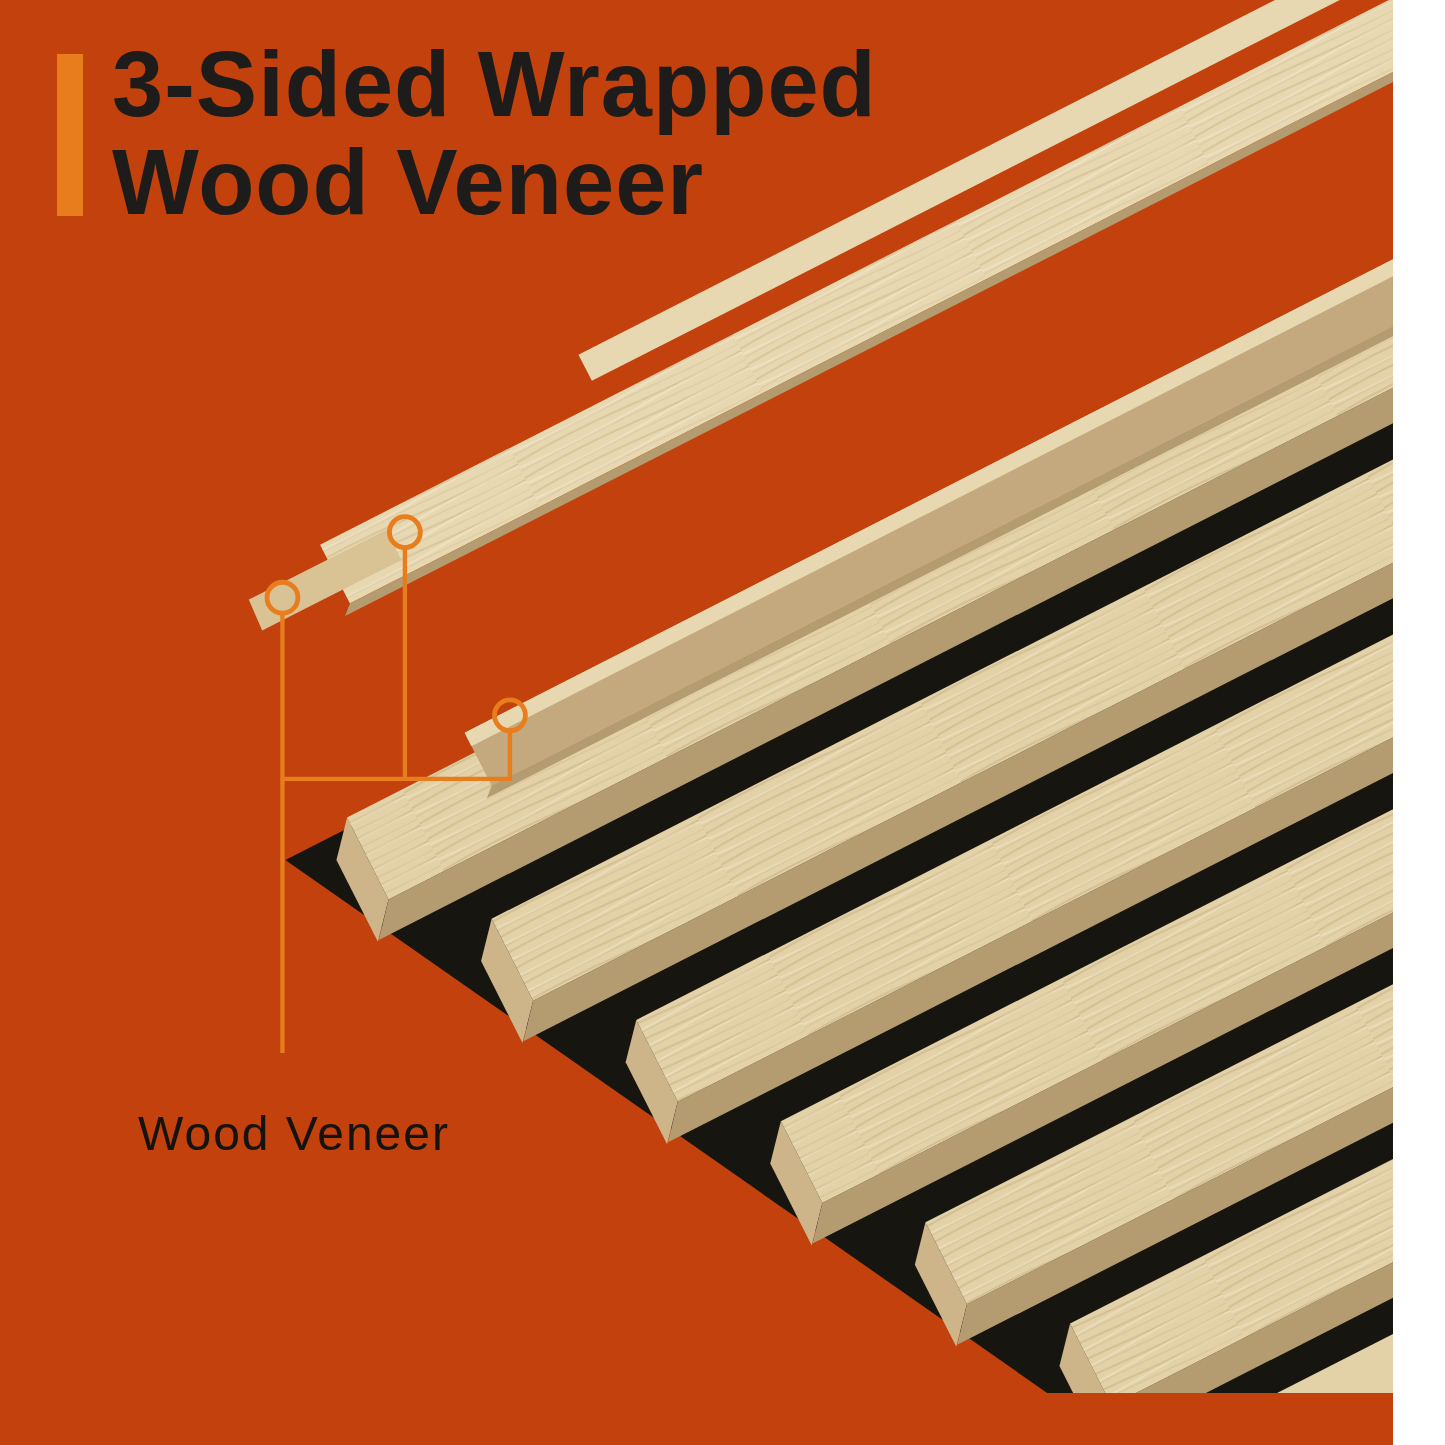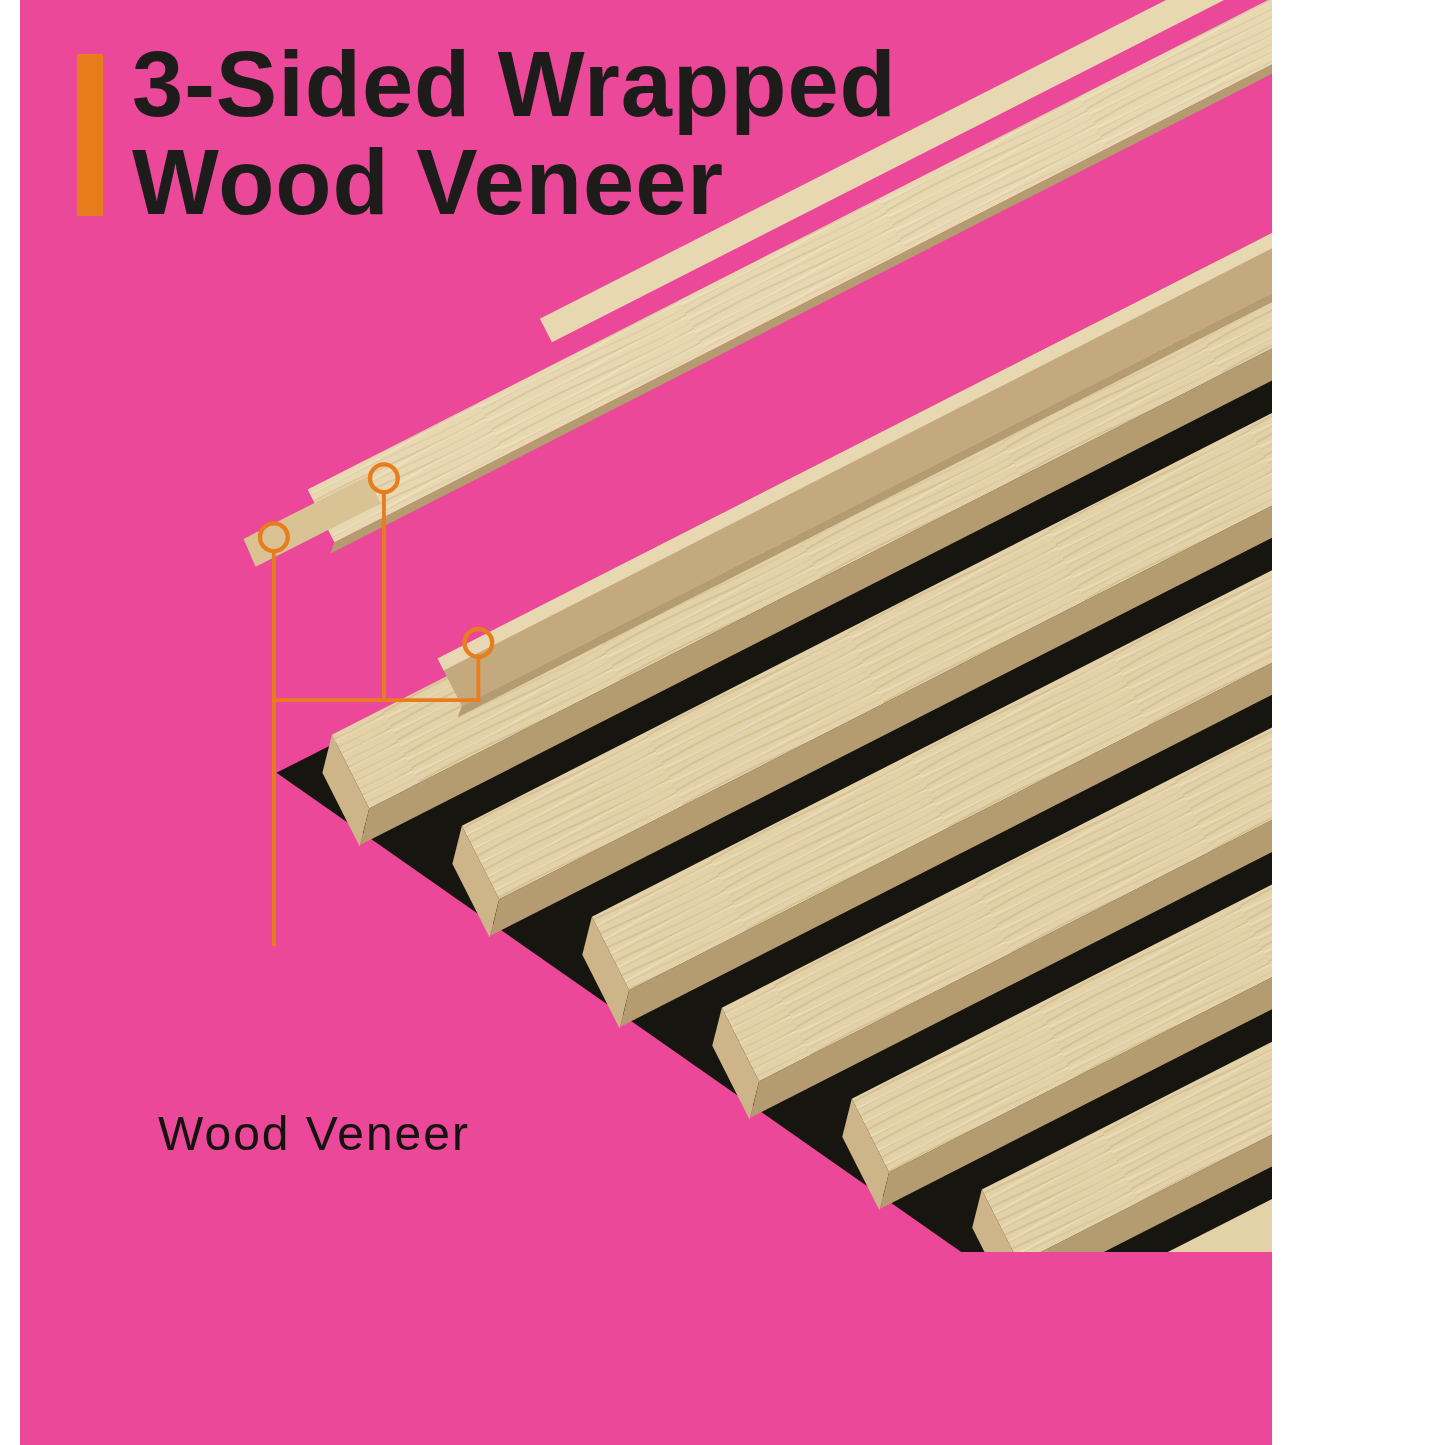"3-Sided Wrapped" .canvas { background: #ec4899 -> #c2410c; margin-left: 20px -> none; width: 1252px -> 1393px }
